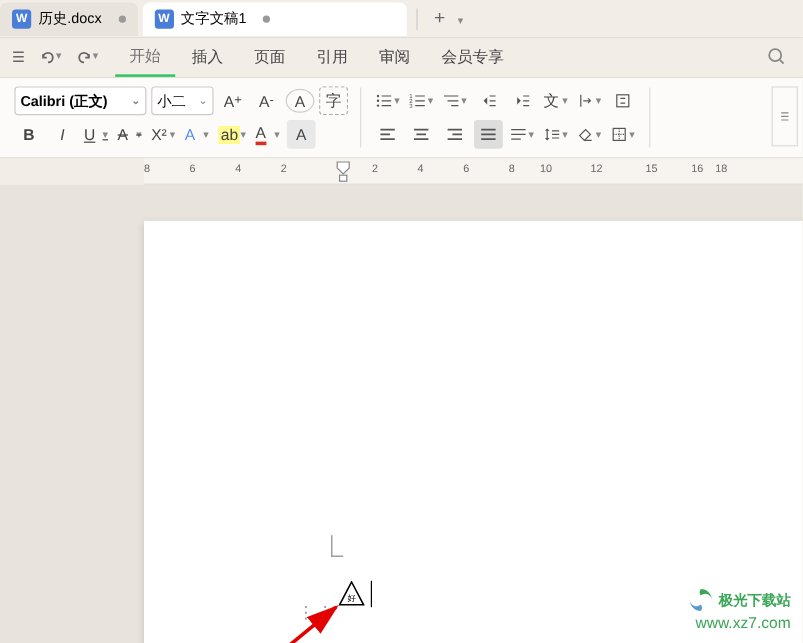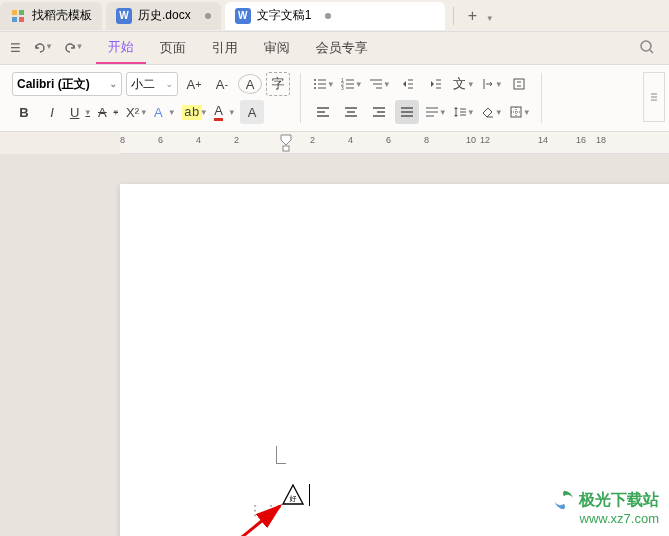"找稻壳模板" div.tab { html: <div> <span> <svg> <rect></rect> <rect></rect> <rect></rect> <rect></rect> </svg> </span> <span>找稻壳模板</span> </div> -> none }
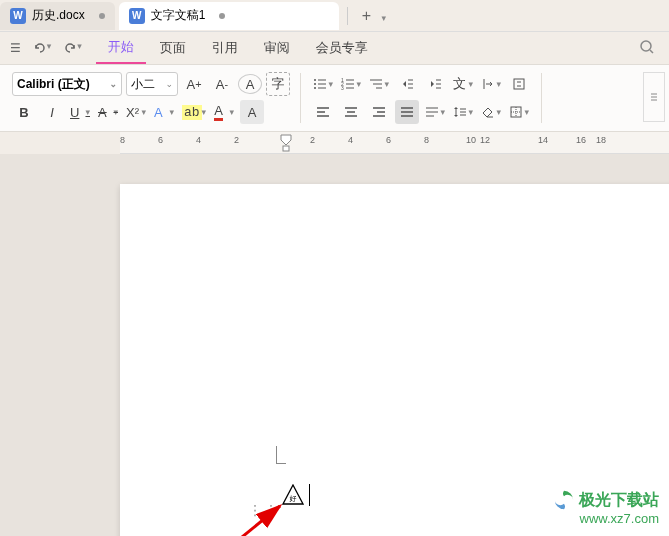"开始" .menu-item.active { border-bottom: 2px solid #ec4899 -> 2px solid #22c55e; color: #8b5cf6 -> #737373 }
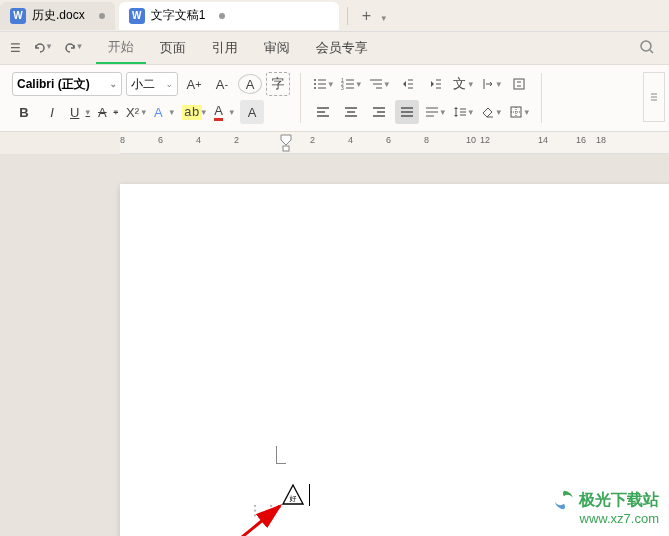"插入" span.menu-item { html: none -> <span>插入</span> }
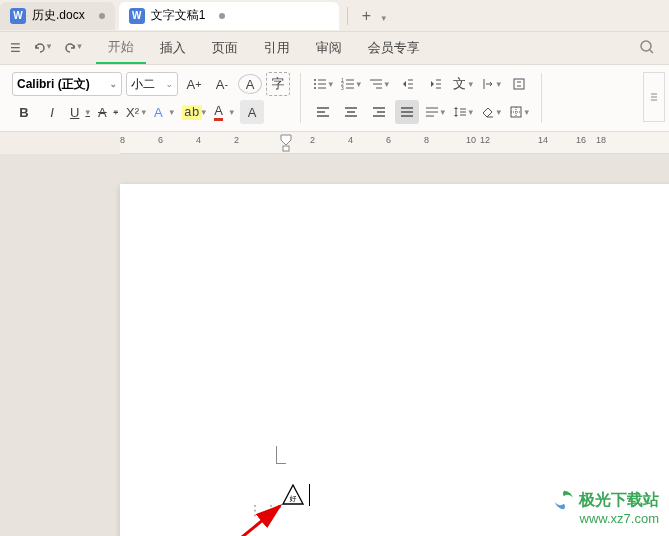"ab" span { font-family: Liberation Mono, monospace -> none }
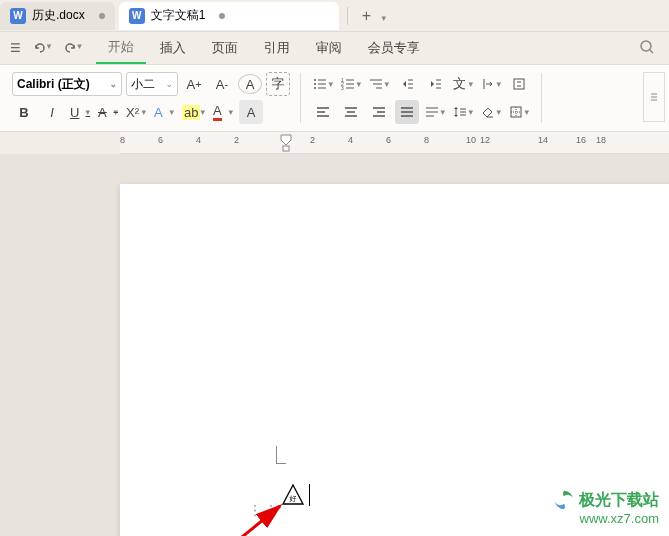"10" span.ruler-num { left: 346px -> 330px }
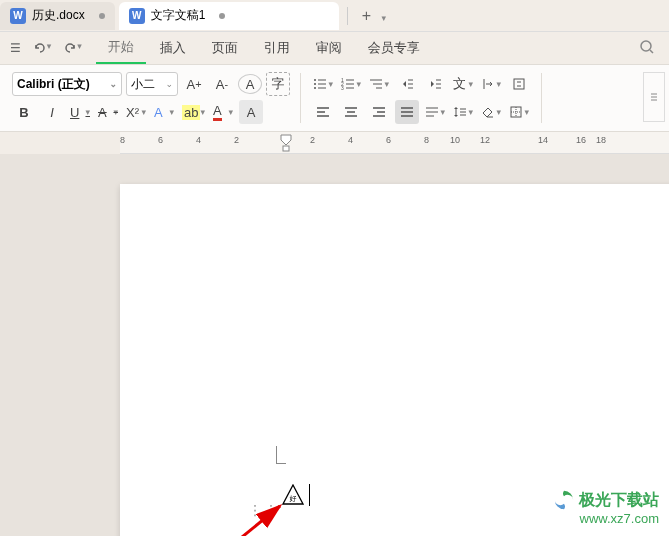"12" span.ruler-num { left: 360px -> 372px }
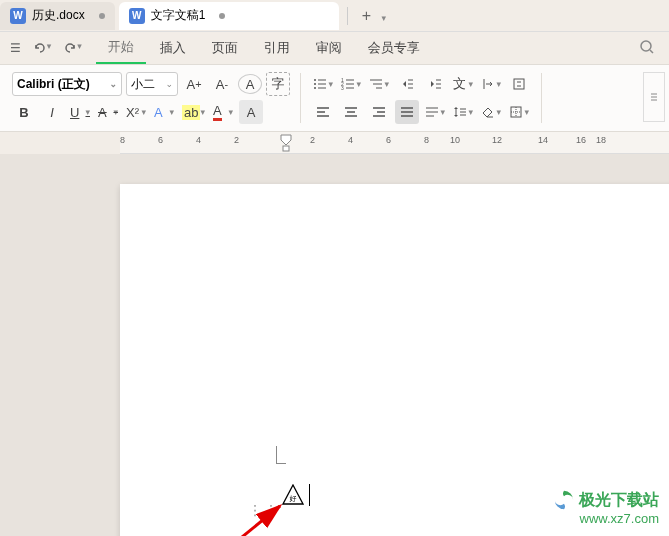"14" span.ruler-num { text: 14 -> 15 }
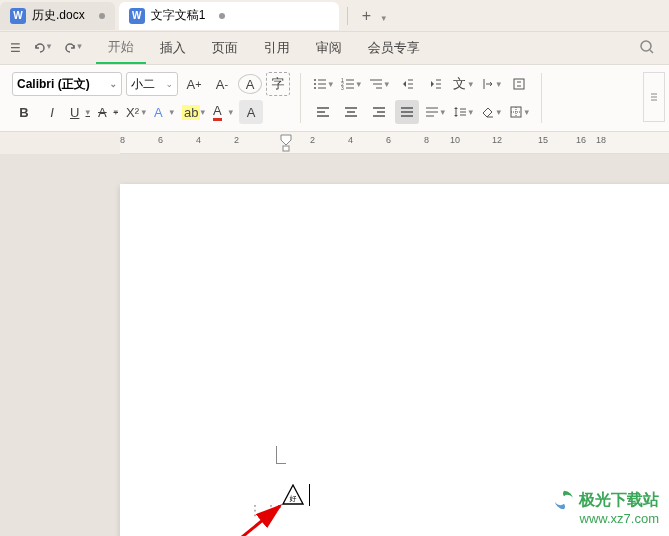"极光下载站" .wm-logo { font-size: 16px -> 12px }
